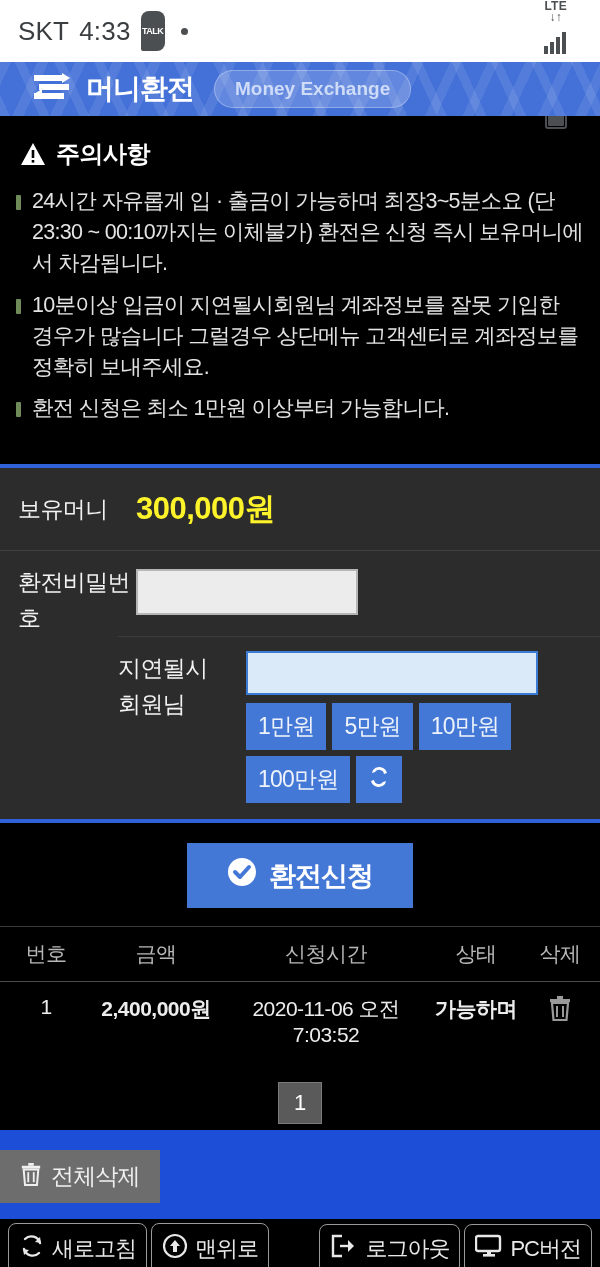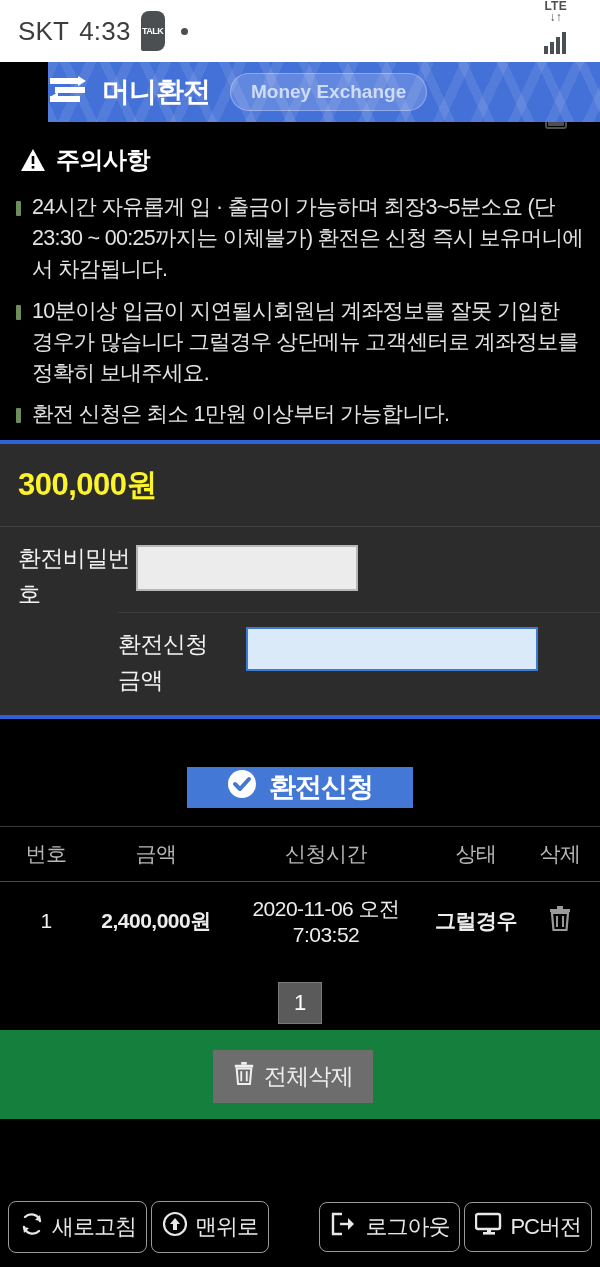"머니환전" .banner { height: 60px -> 54px; margin-left: 48px -> none; padding: 0 0 -> 0 32px }
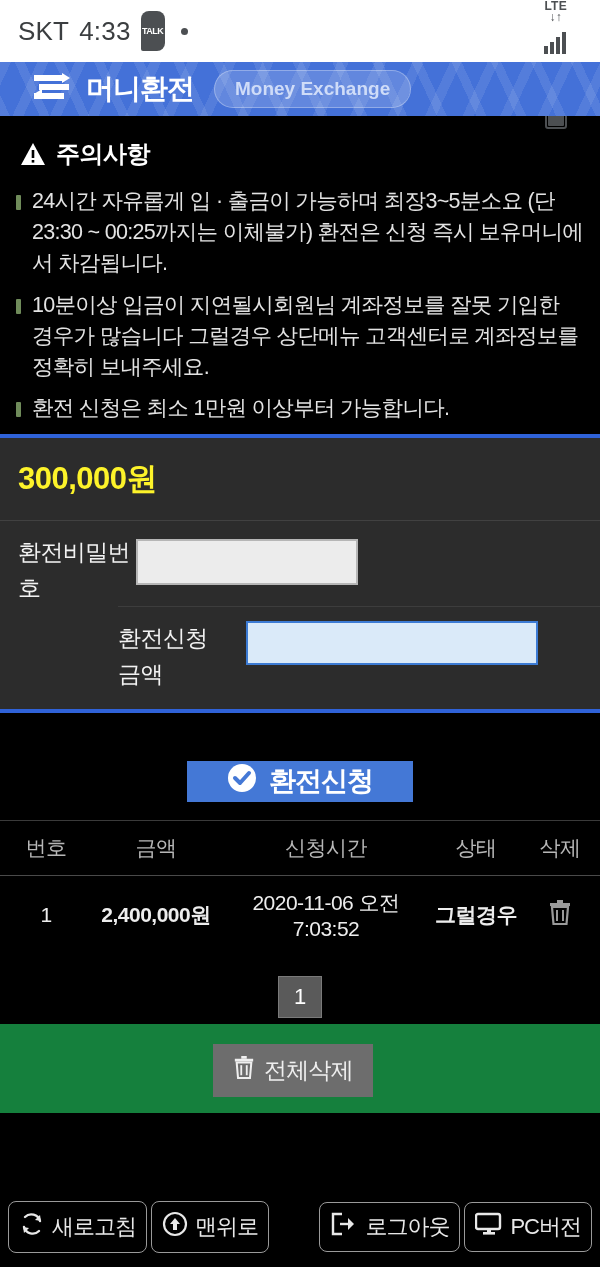"주의사항" .notice { padding: 16px 16px 0 16px -> 16px 16px 30px 16px }
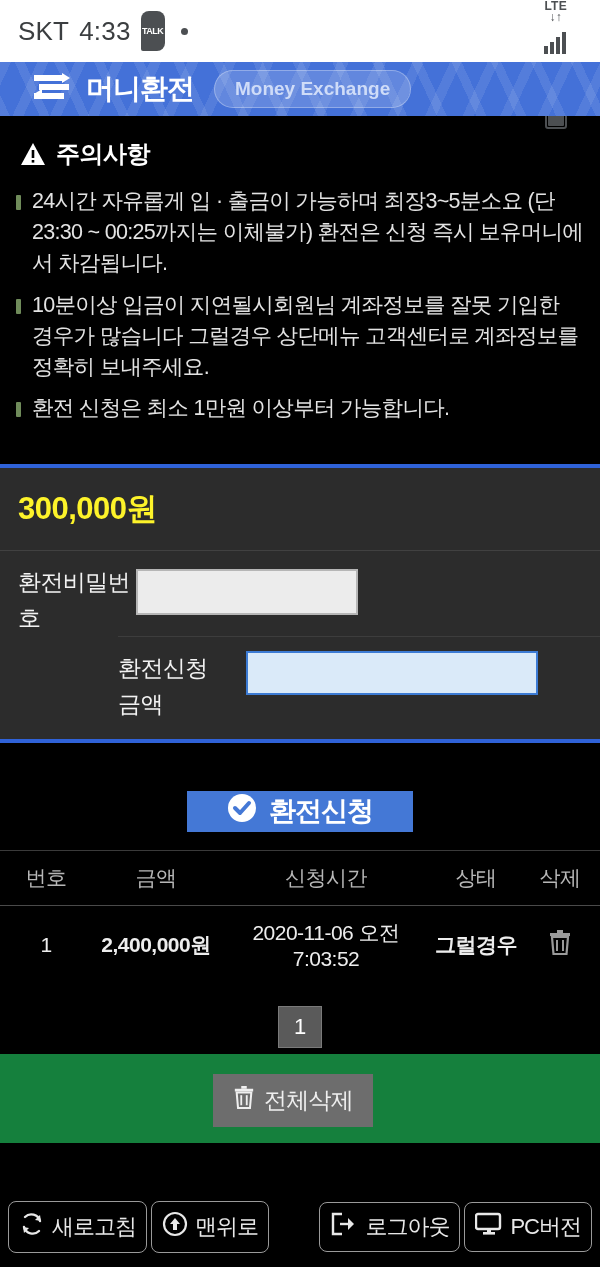"24시간 자유롭게 입 · 출금이" span.n-text { text: 00:25까지는 -> 00:10까지는 }
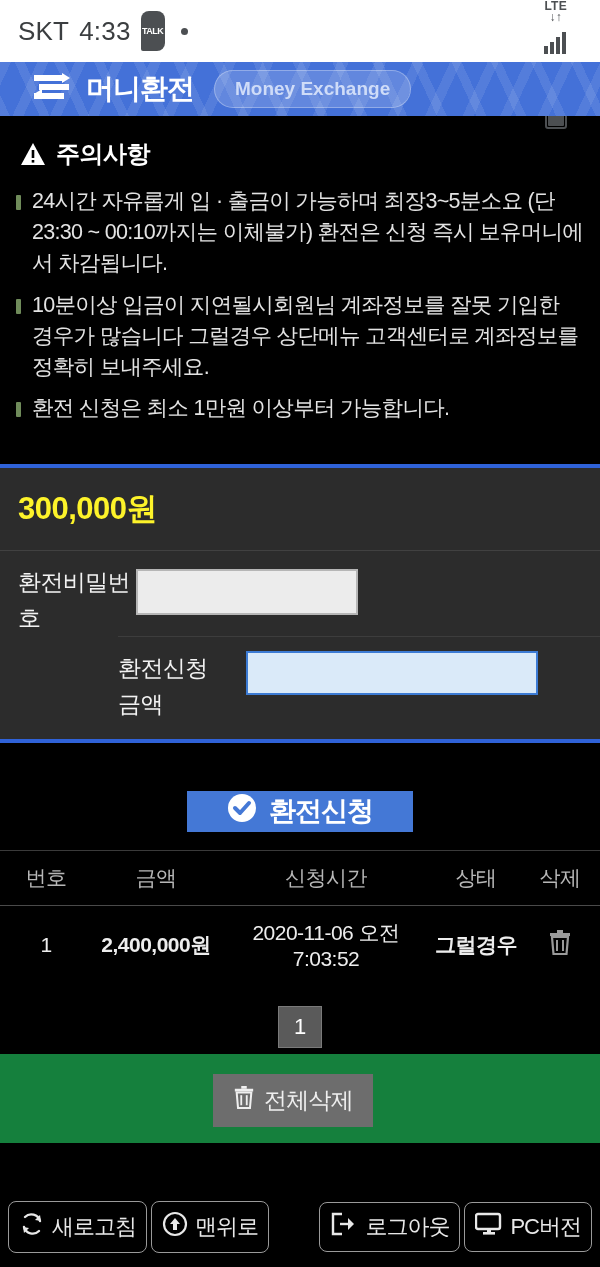"보유머니" span.lbl { html: none -> <span>보유머니</span> }
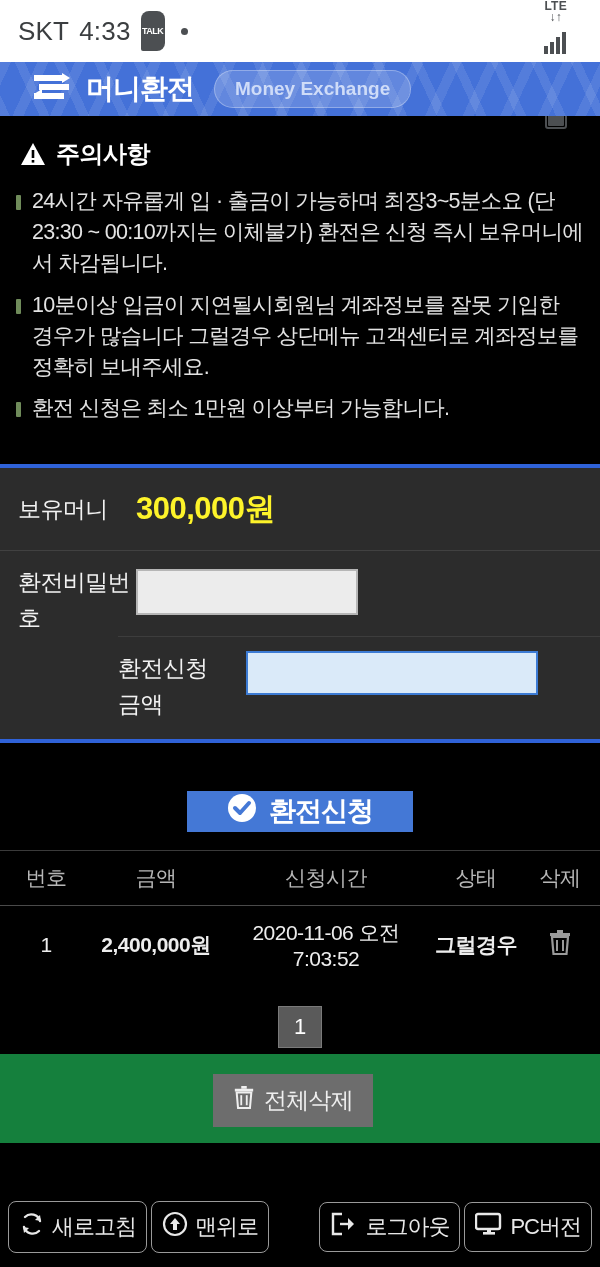"환전신청금액" span.lbl-amt { text: 환전신청금액 -> 지연될시회원님 }
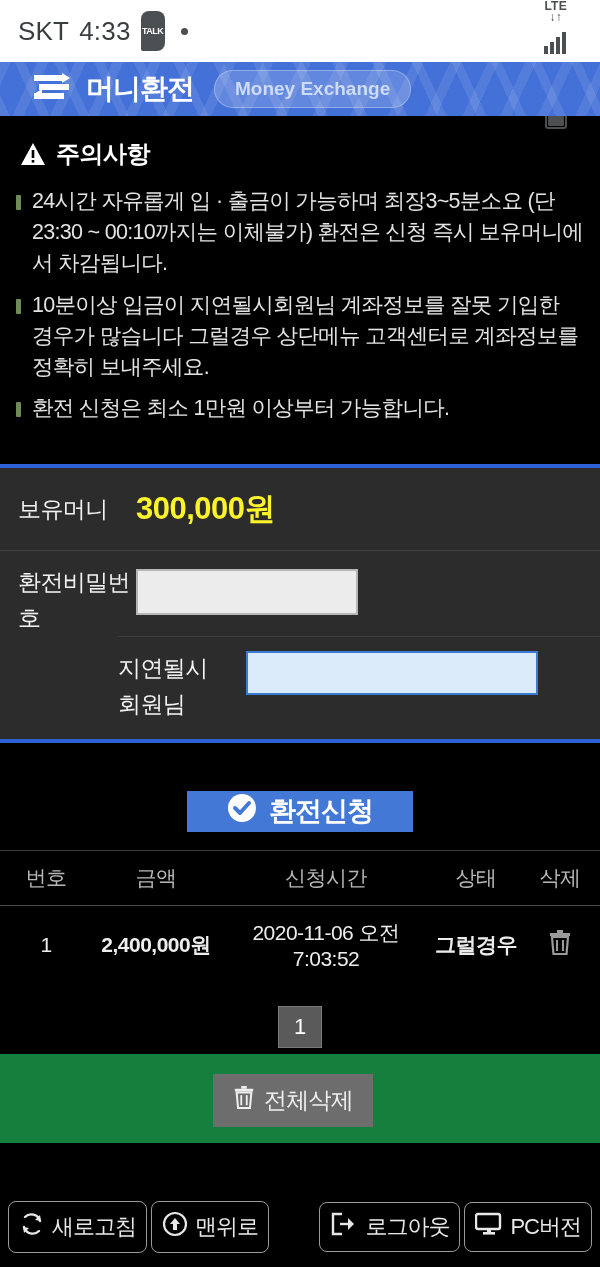"1만원" div.chips { html: none -> <div> <button>1만원</button> <button>5만원</button> <button>10만원</button> <button>100만원</button> <button> <span> <svg> <path></path> <path></path> </svg> </span> </button> </div> }
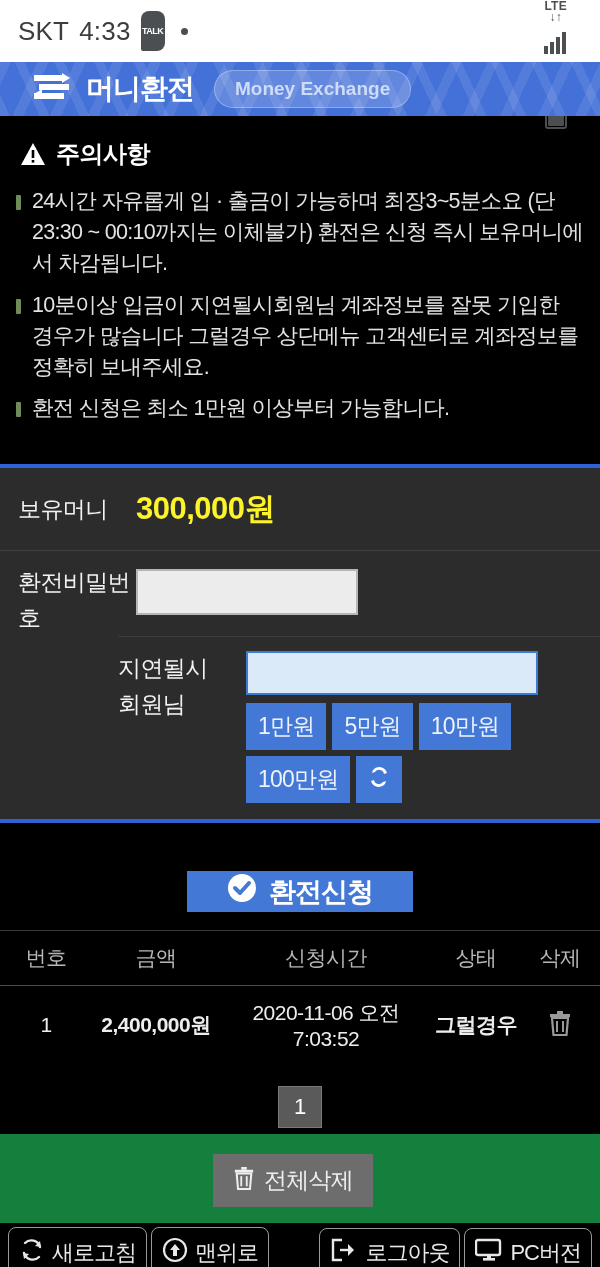"환전신청" .submit-btn { margin-top: 28px -> none; padding: 2px 40px -> 14px 40px }
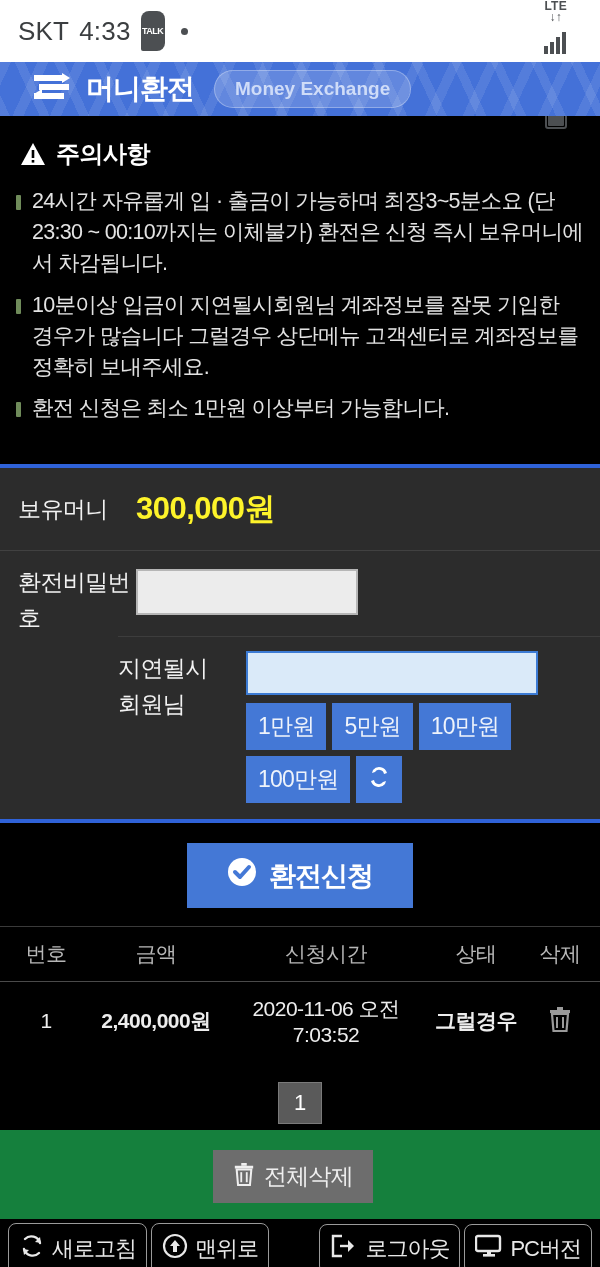"번호" .tr { align-items: center -> flex-start }
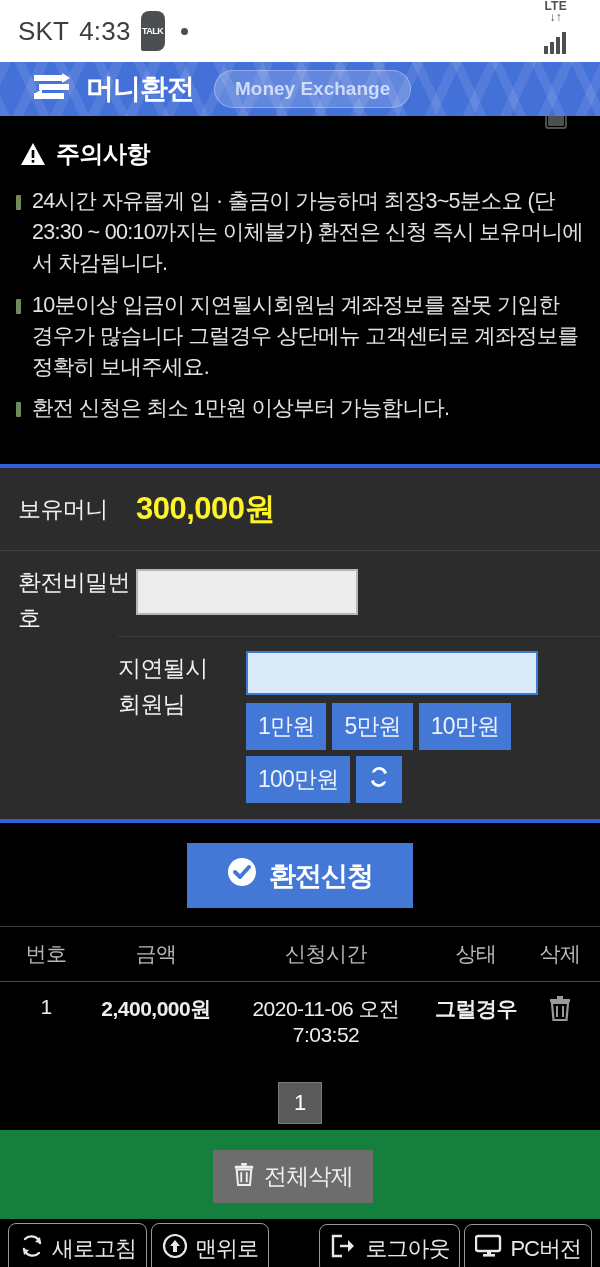"그럴경우" span.td { text: 그럴경우 -> 가능하며 }
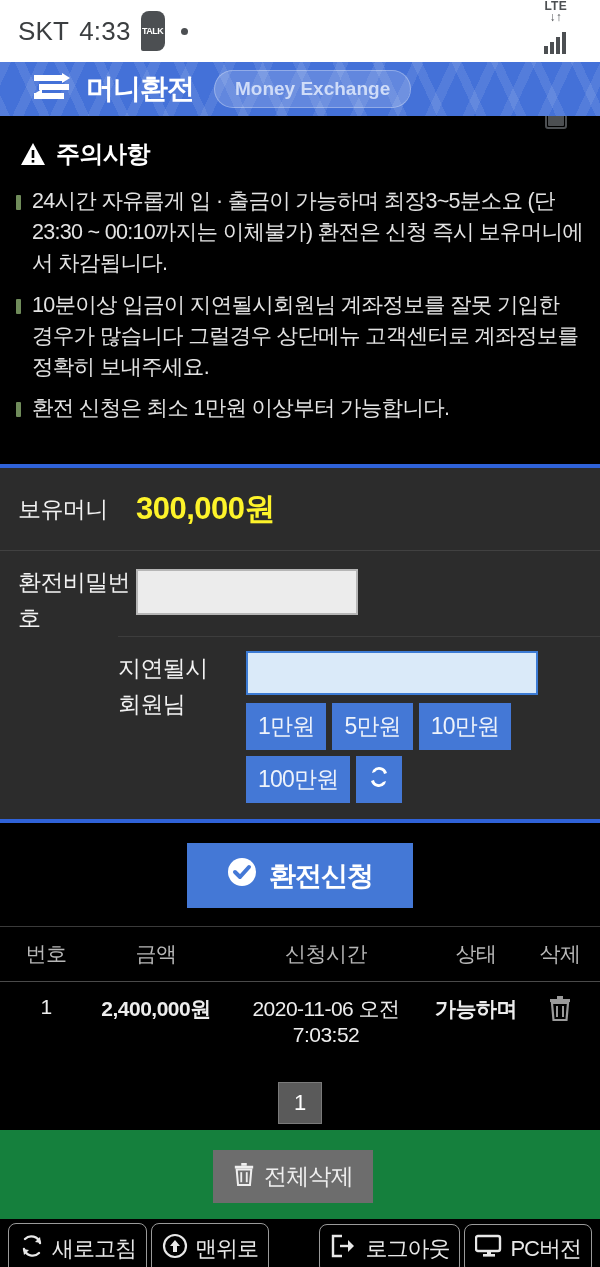"전체삭제" .delall-wrap { background: #15803d -> #1d4ed8; justify-content: center -> flex-start }
